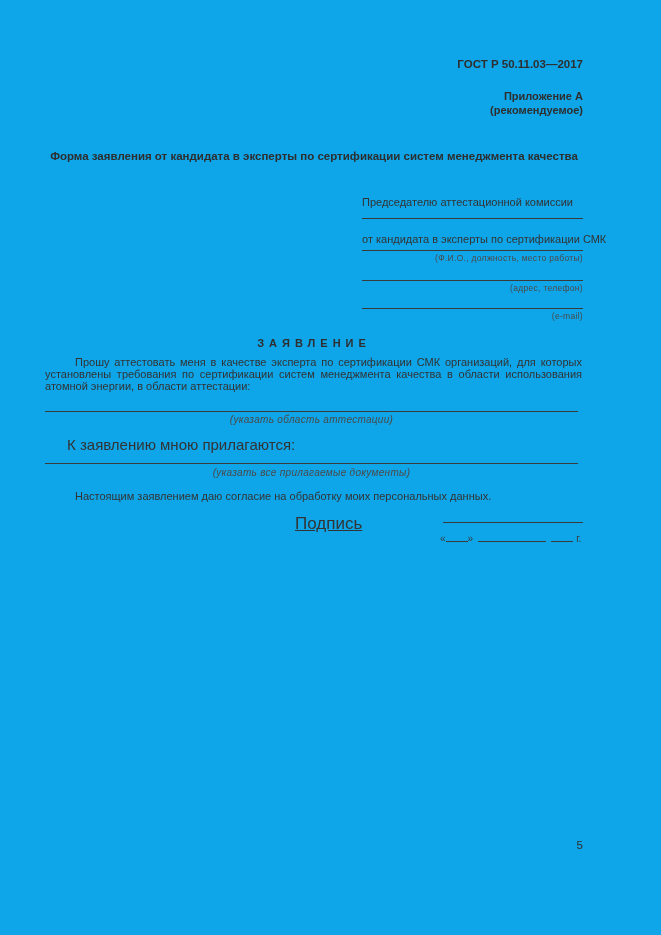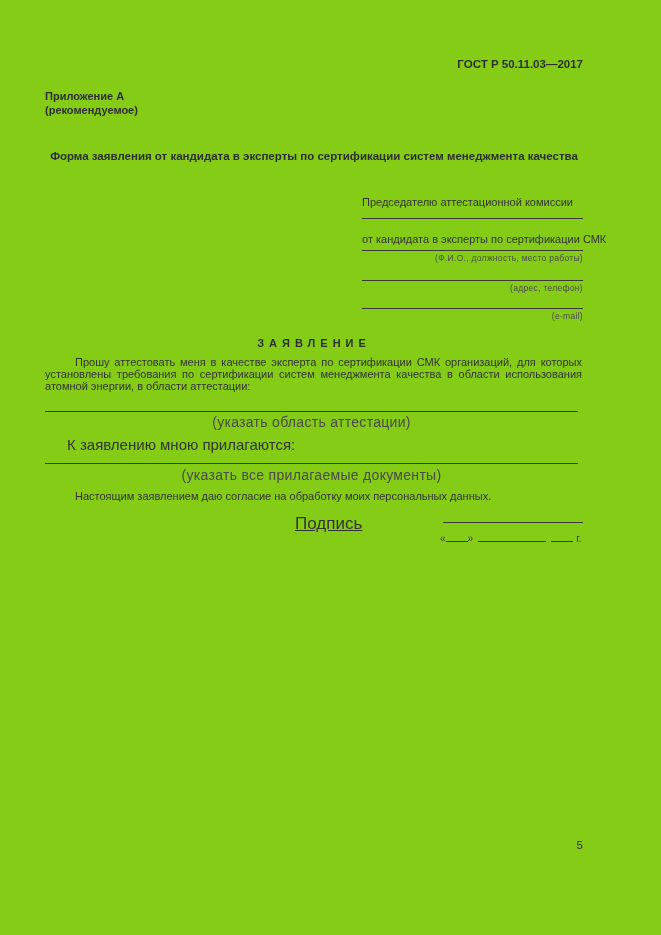"ГОСТ Р 50.11.03—2017" .page { background: #84cc16 -> #0ea5e9 }
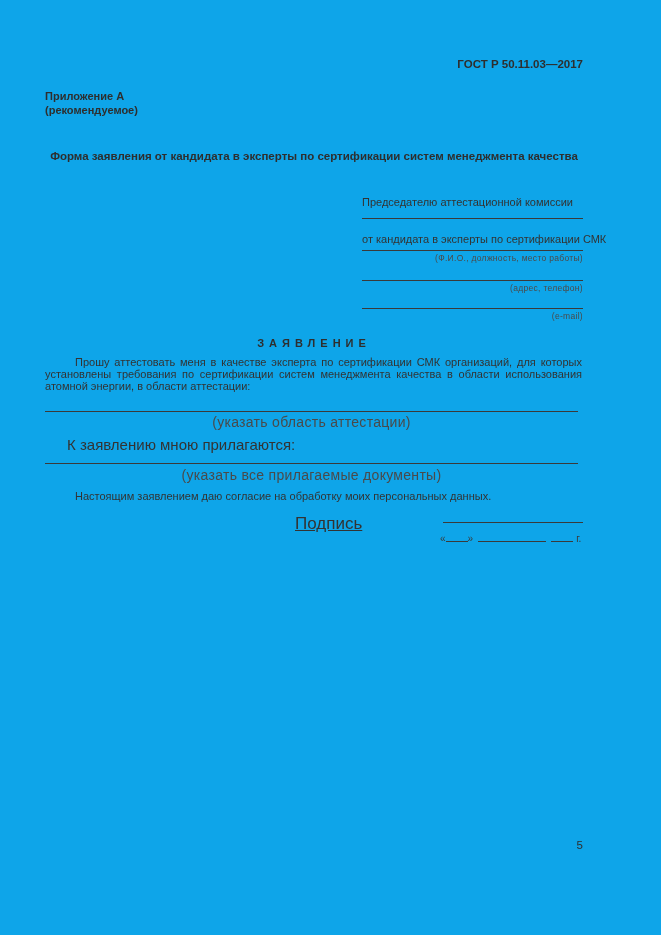"Приложение А" .appendix { text-align: left -> right }
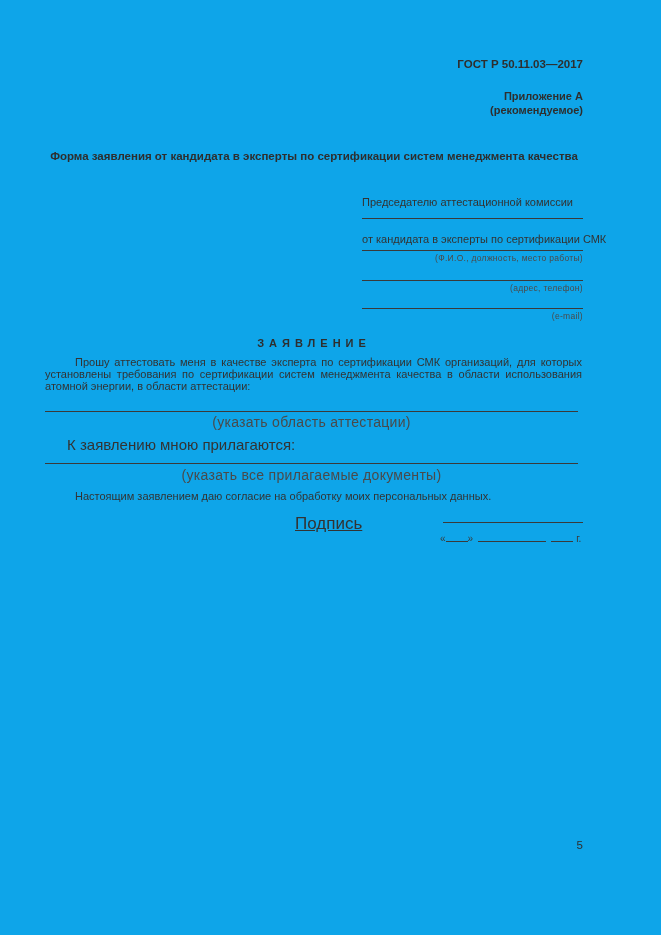"(указать область аттестации)" .rule-cap { font-size: 14px -> 10px; font-style: none -> italic }
